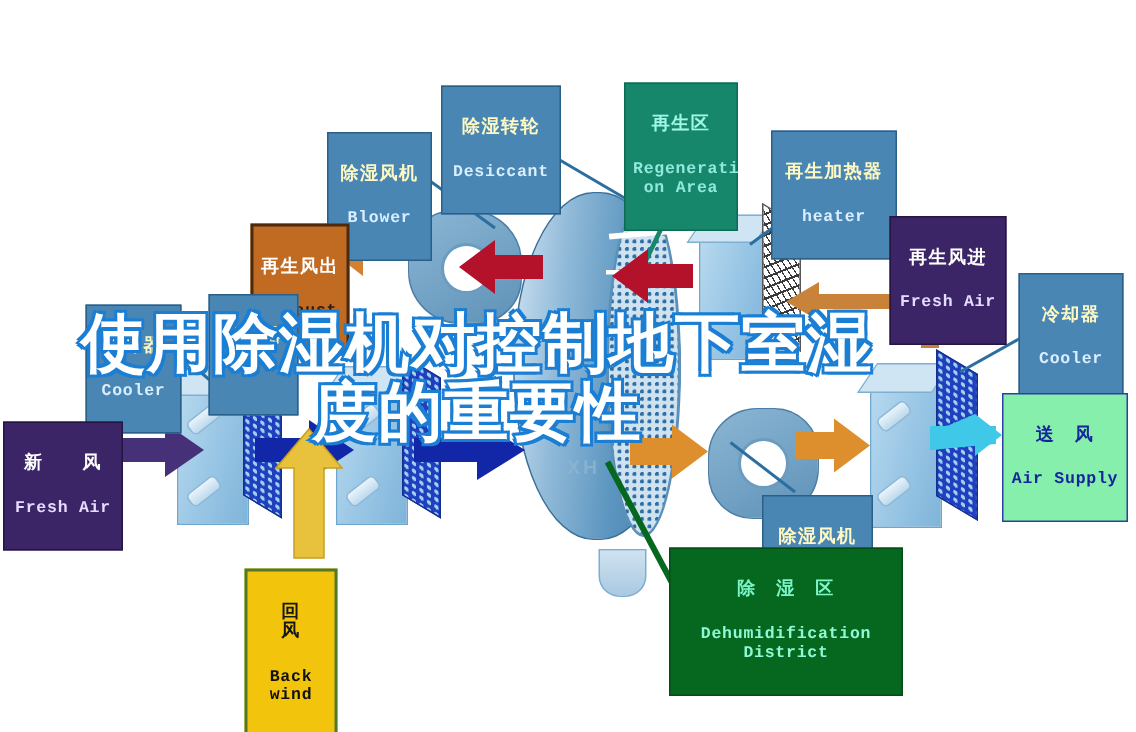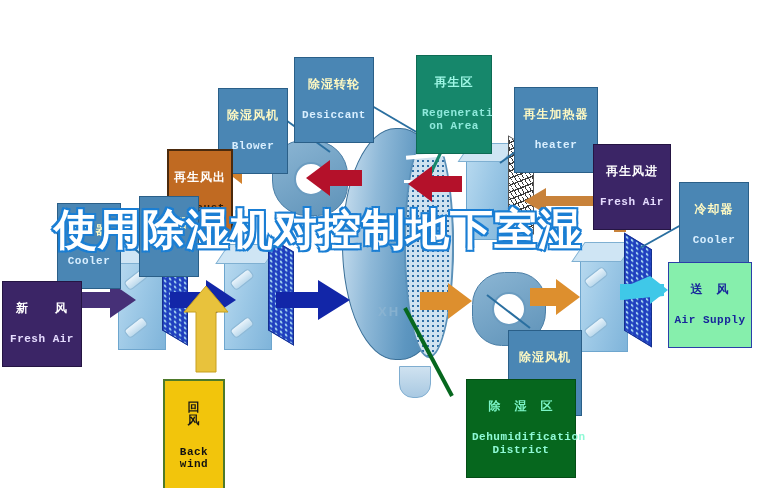"度的重要性" span.ln { html: none -> <span>度的重要性</span> }
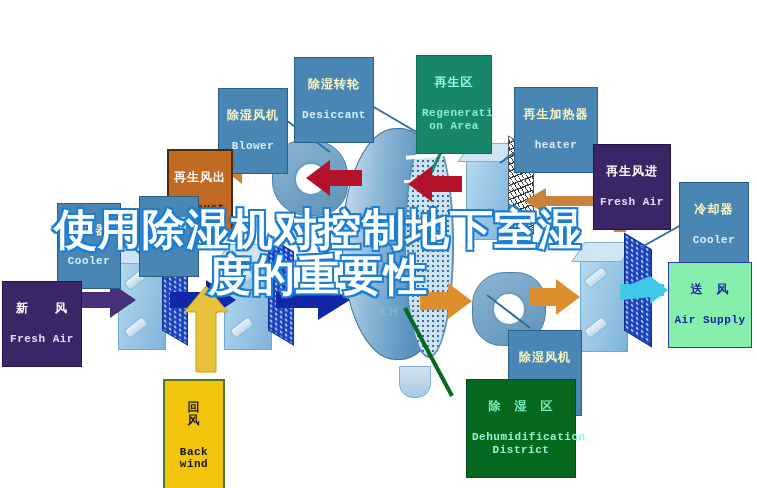"除 湿 区" div.lbl { margin-left: 20px -> none; top: 379px -> 365px; width: 110px -> 156px }
